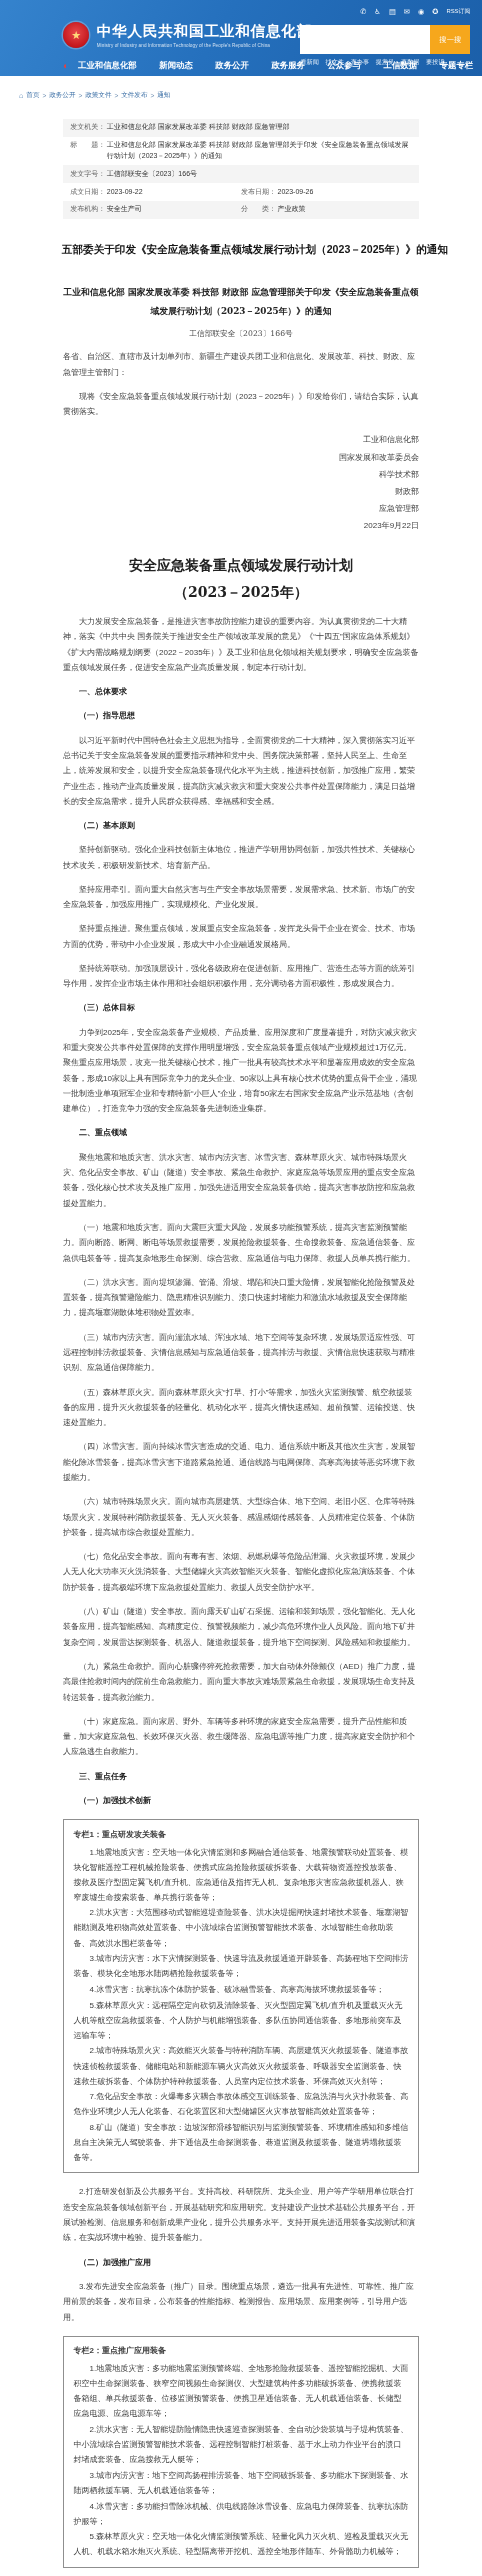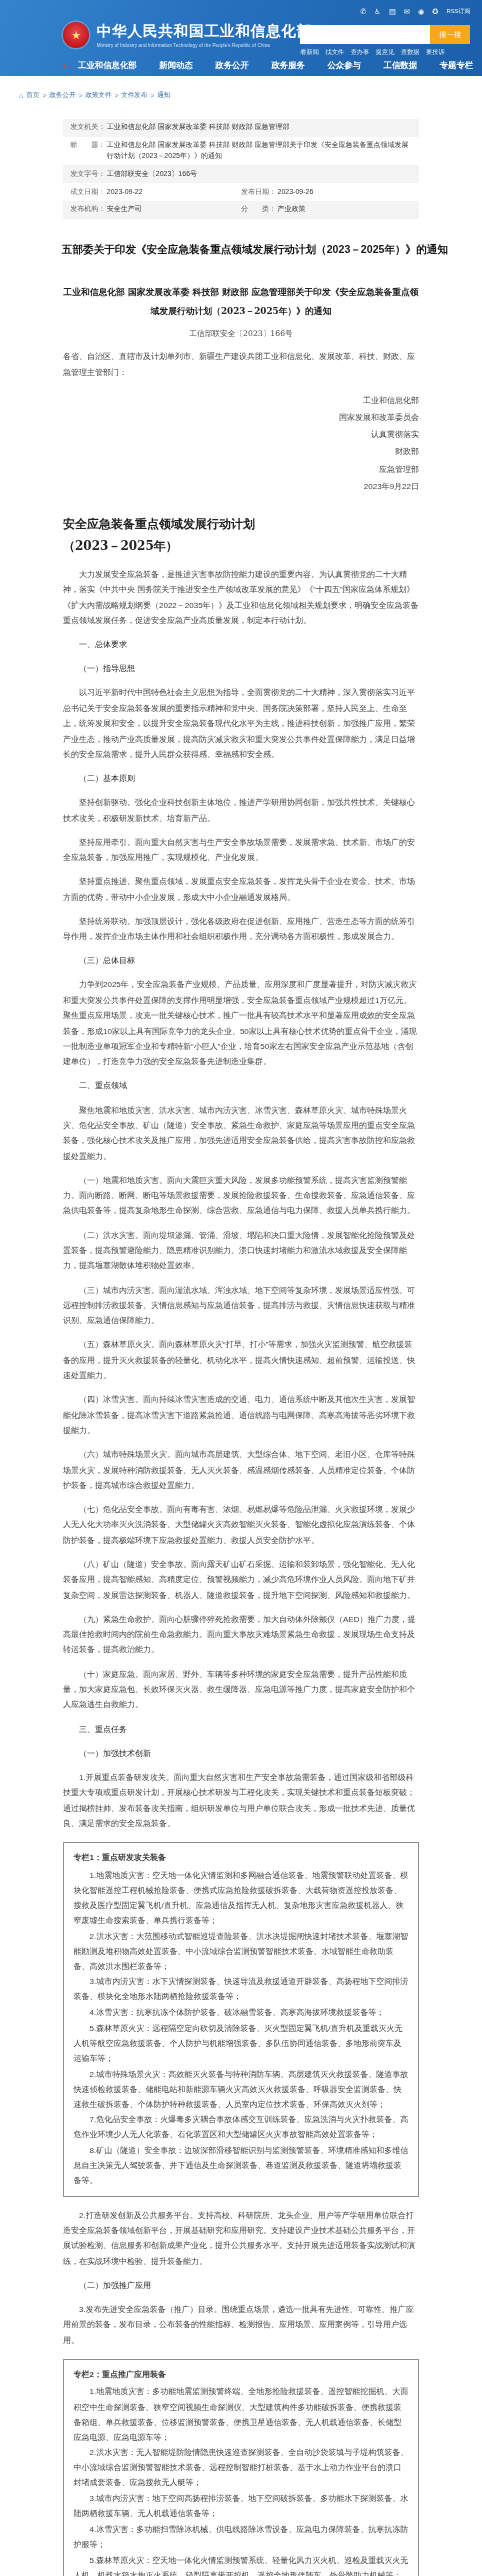"搜一搜" .search-box { height: 19px -> 29px }
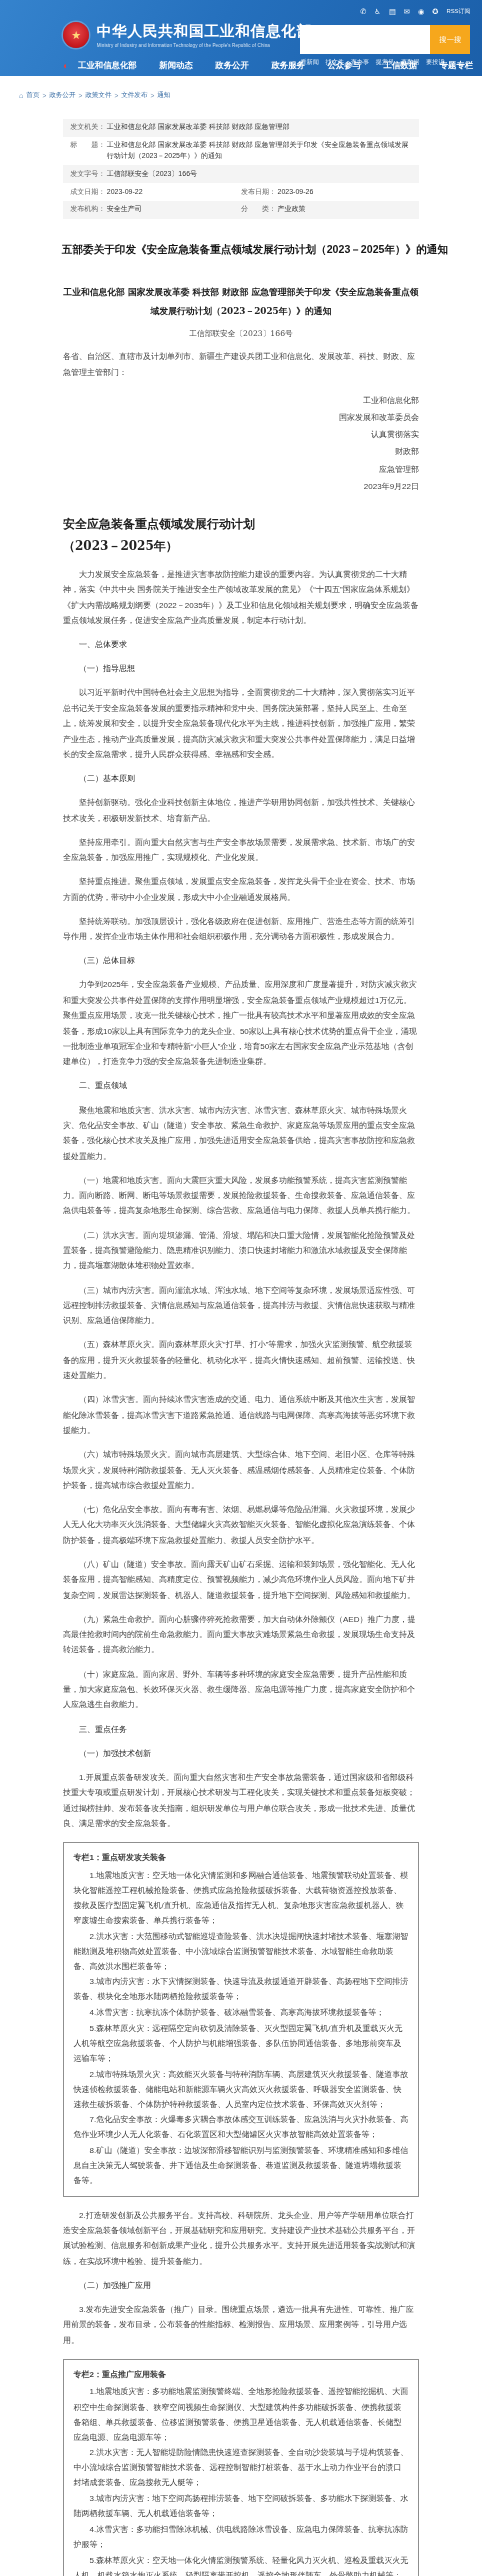"现将《安全应急装备重点领域发展行动计划（2023－2025年）》印发给你们，请结" p { html: none -> <p>现将《安全应急装备重点领域发展行动计划（2023－2025年）》印发给你们，请结合实际，认真贯彻落实。</p> }
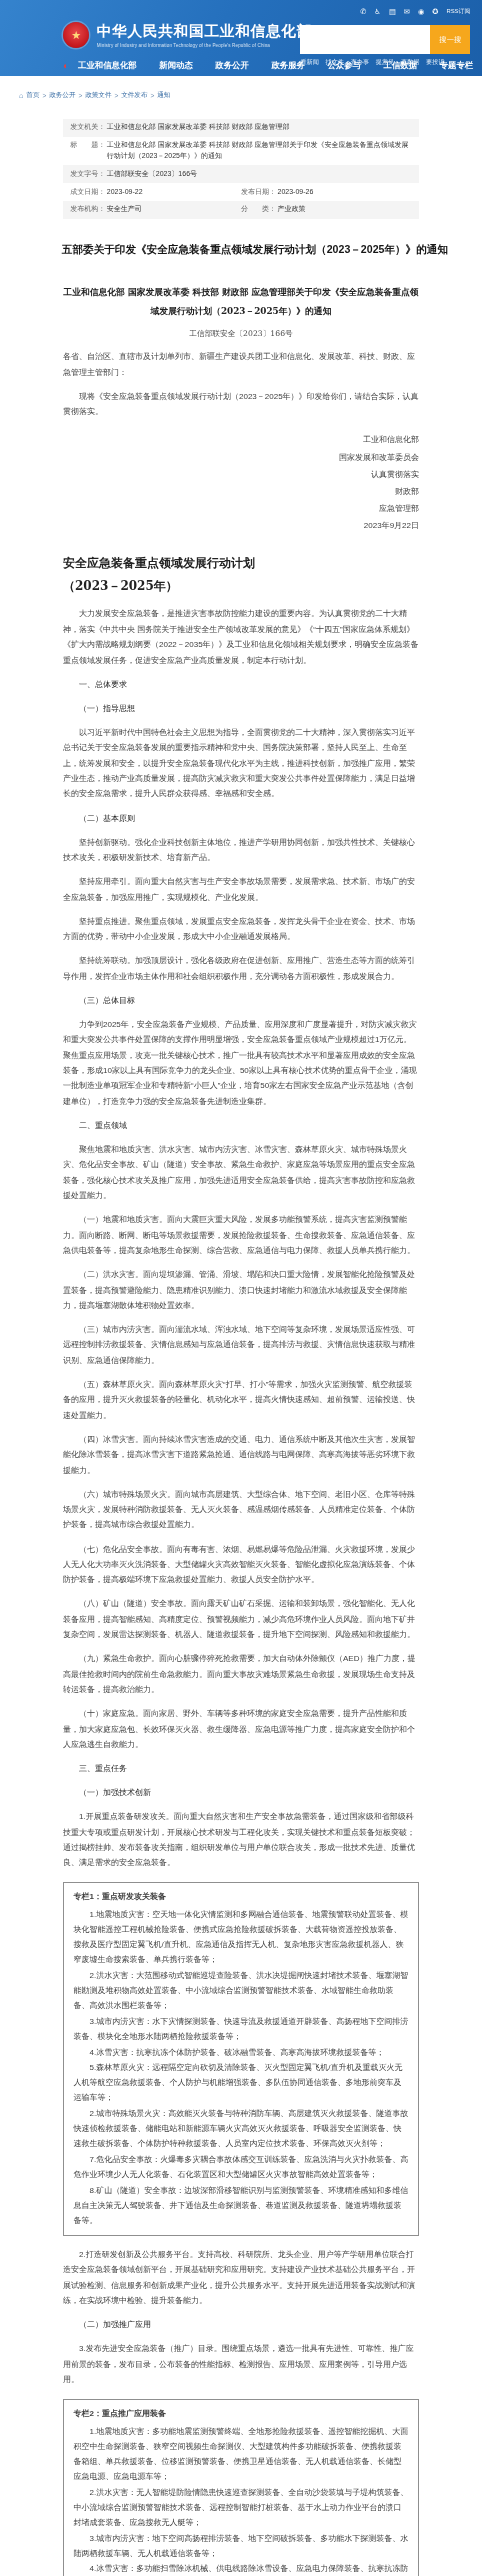"认真贯彻落实" div.sig-line { text: 认真贯彻落实 -> 科学技术部 }
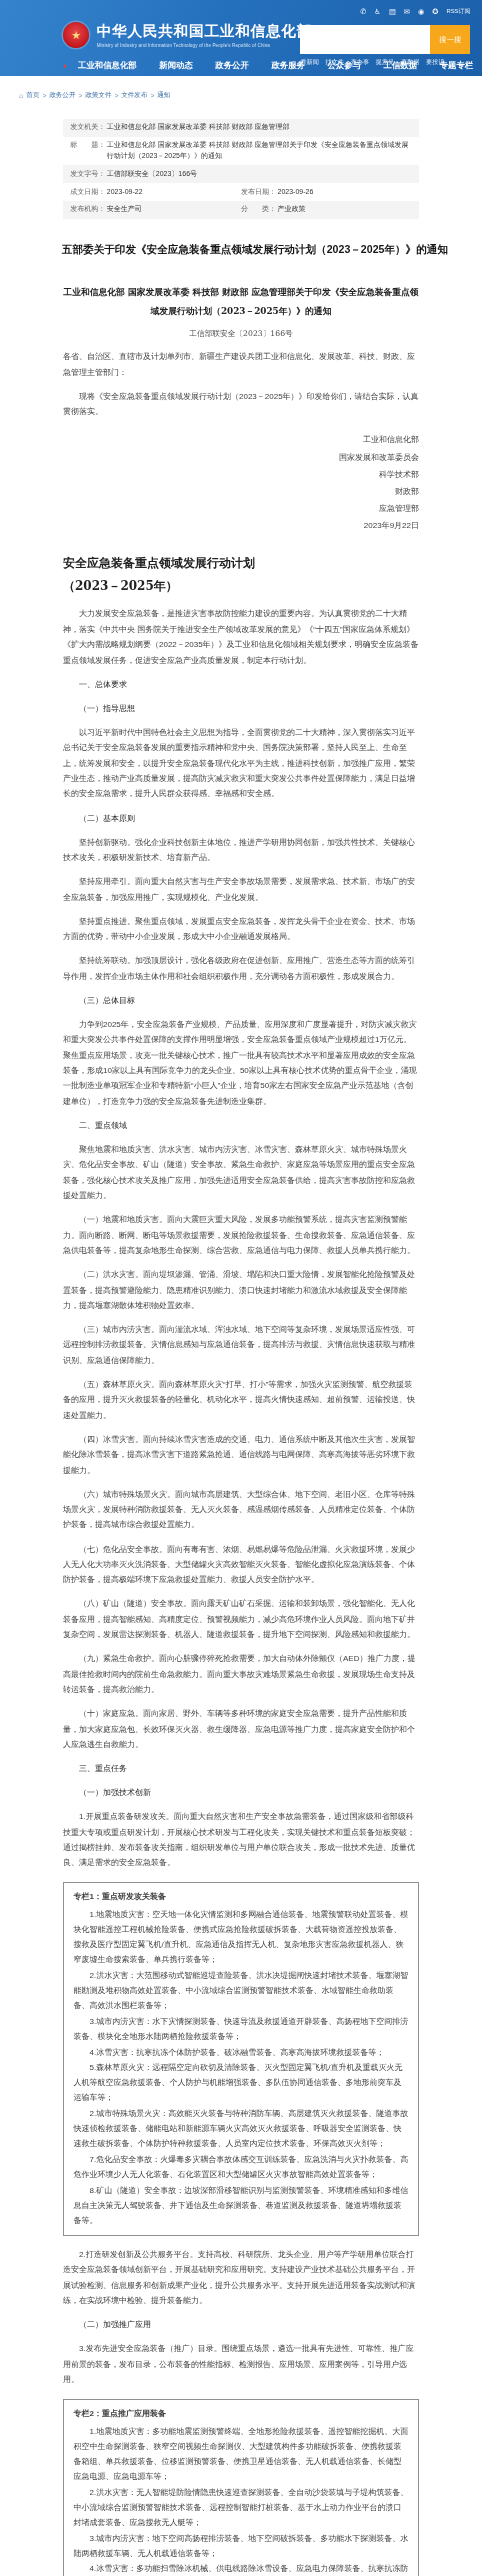"安全应急装备重点领域发展行动计划" .plan-title { font-size: 12px -> 14px; text-align: left -> center }
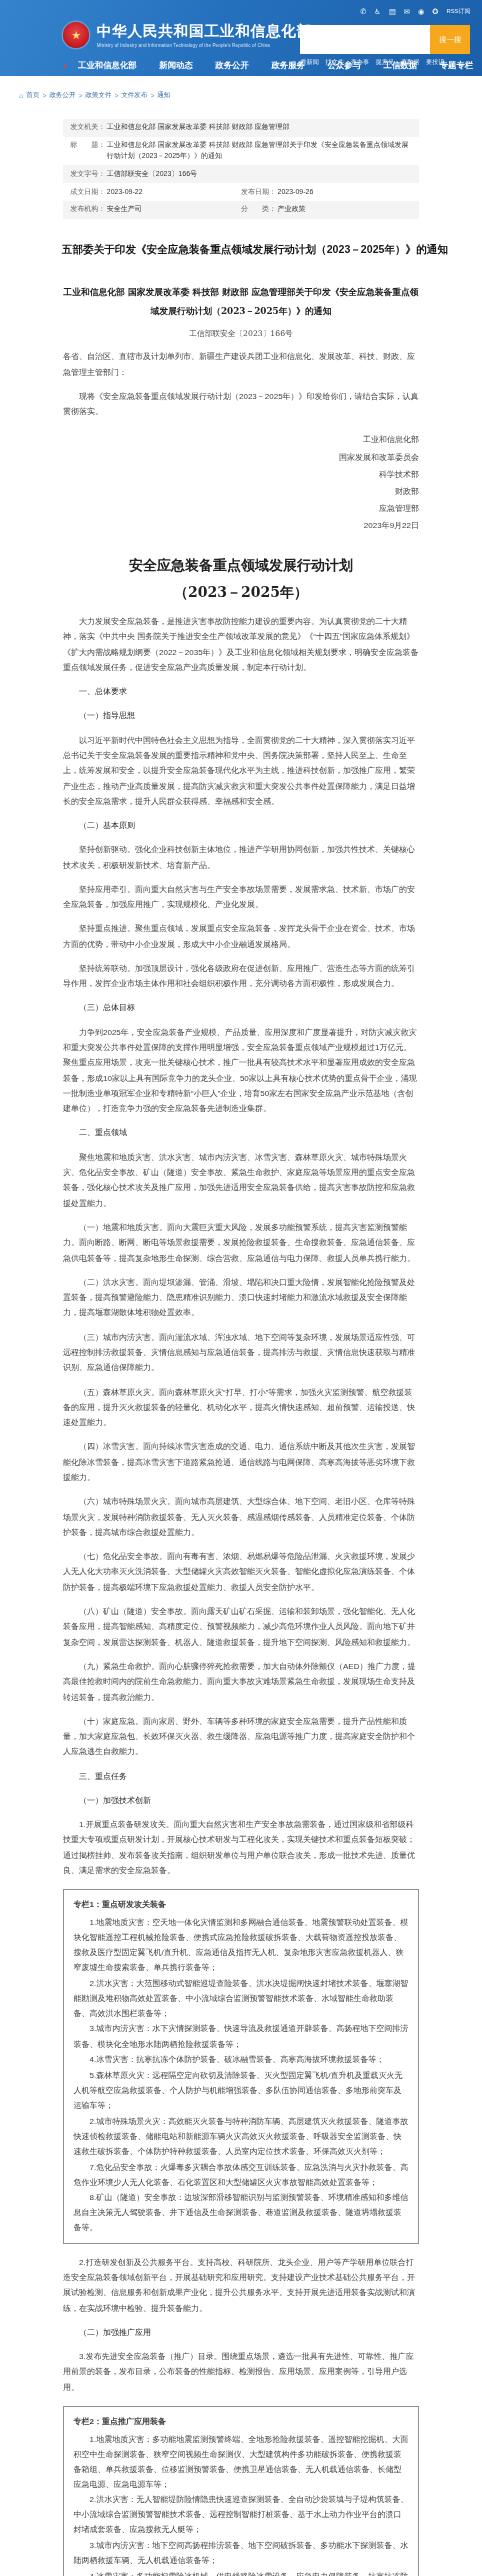"一、总体要求" .doc-body p.heading { font-weight: normal -> bold }
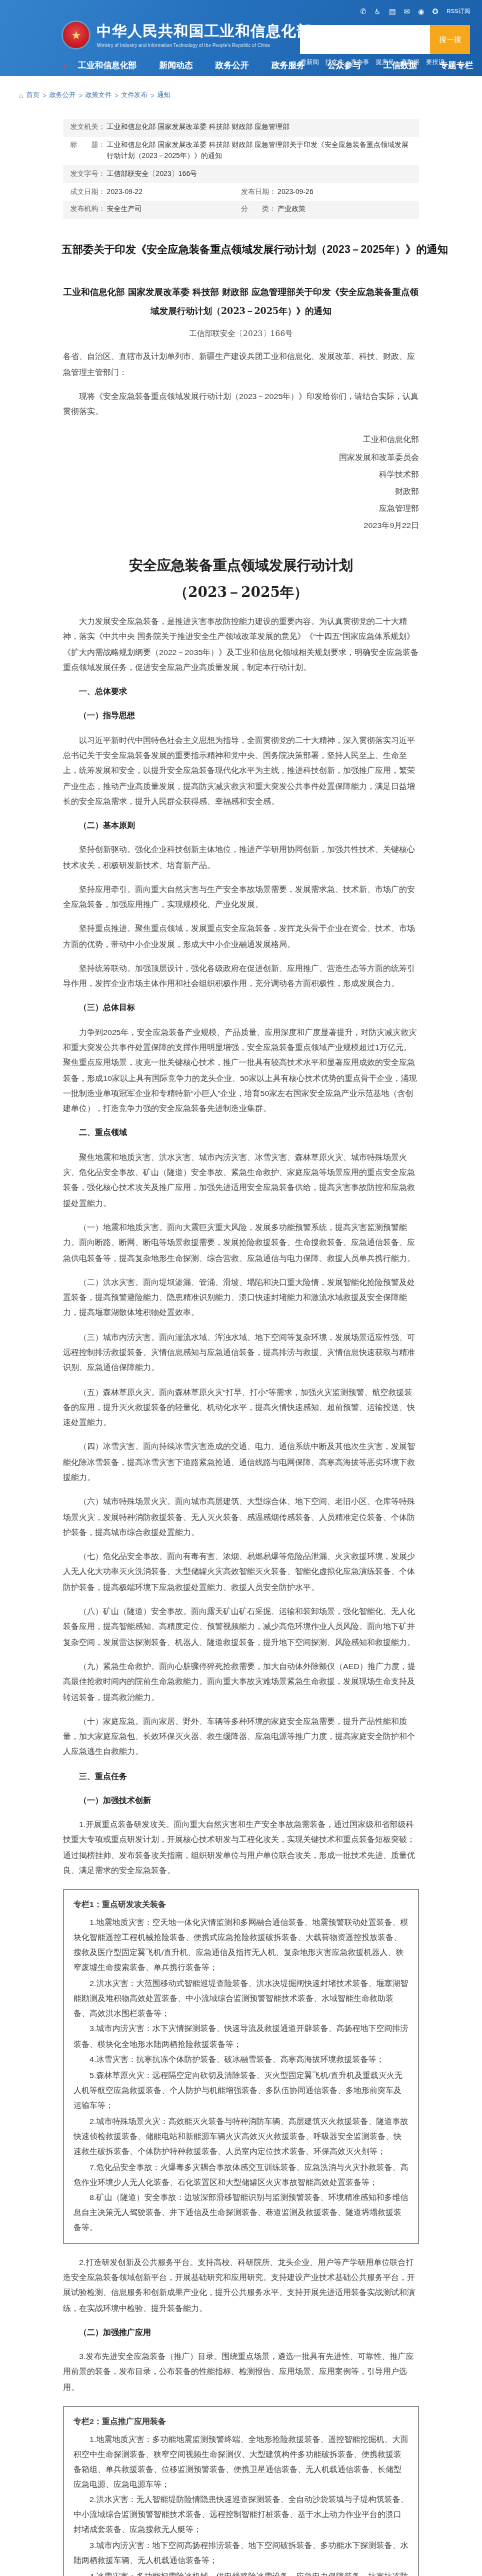"1.开展重点装备研发攻关。面向重大自然灾害和生产安全事故急需装备，通过国家级和省" p { html: <p>1.开展重点装备研发攻关。面向重大自然灾害和生产安全事故急需装备，通过国家级和省部级科技重大专项或重点研发计划，开展核心技术研发与工程化攻关，实现关键技术和重点装备短板突破；通过揭榜挂帅、发布装备攻关指南，组织研发单位与用户单位联合攻关，形成一批技术先进、质量优良、满足需求的安全应急装备。</p> -> none }
